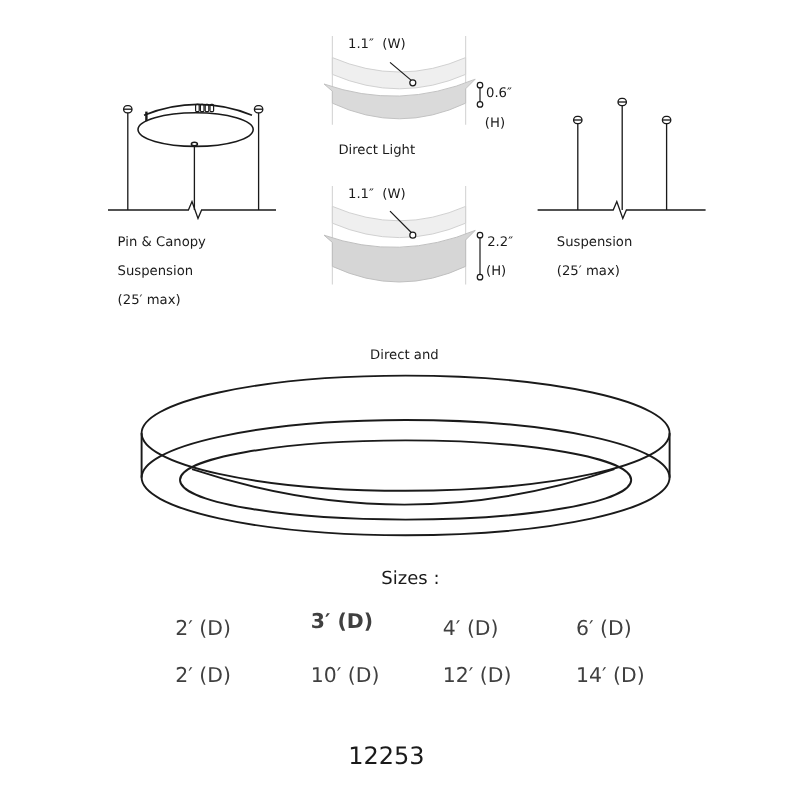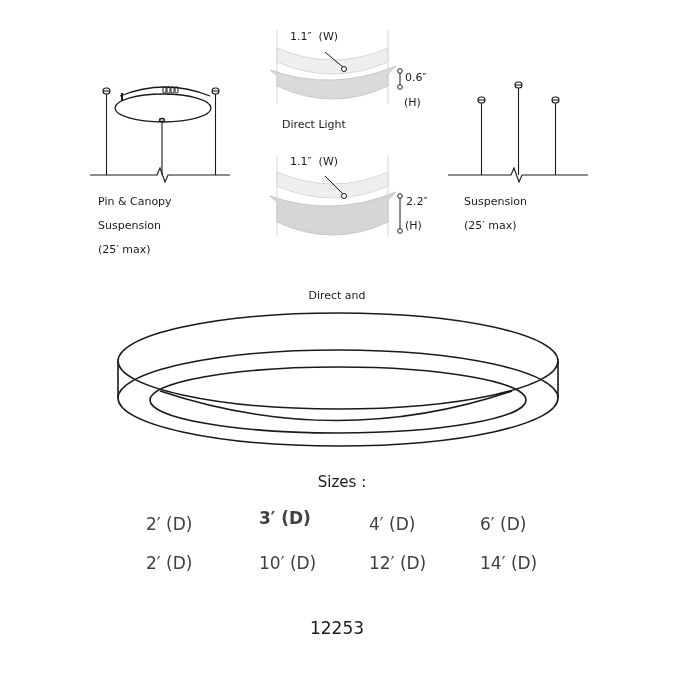"12253" div.abs { font-size: 17px -> 20px; left: 262px -> 247px }
